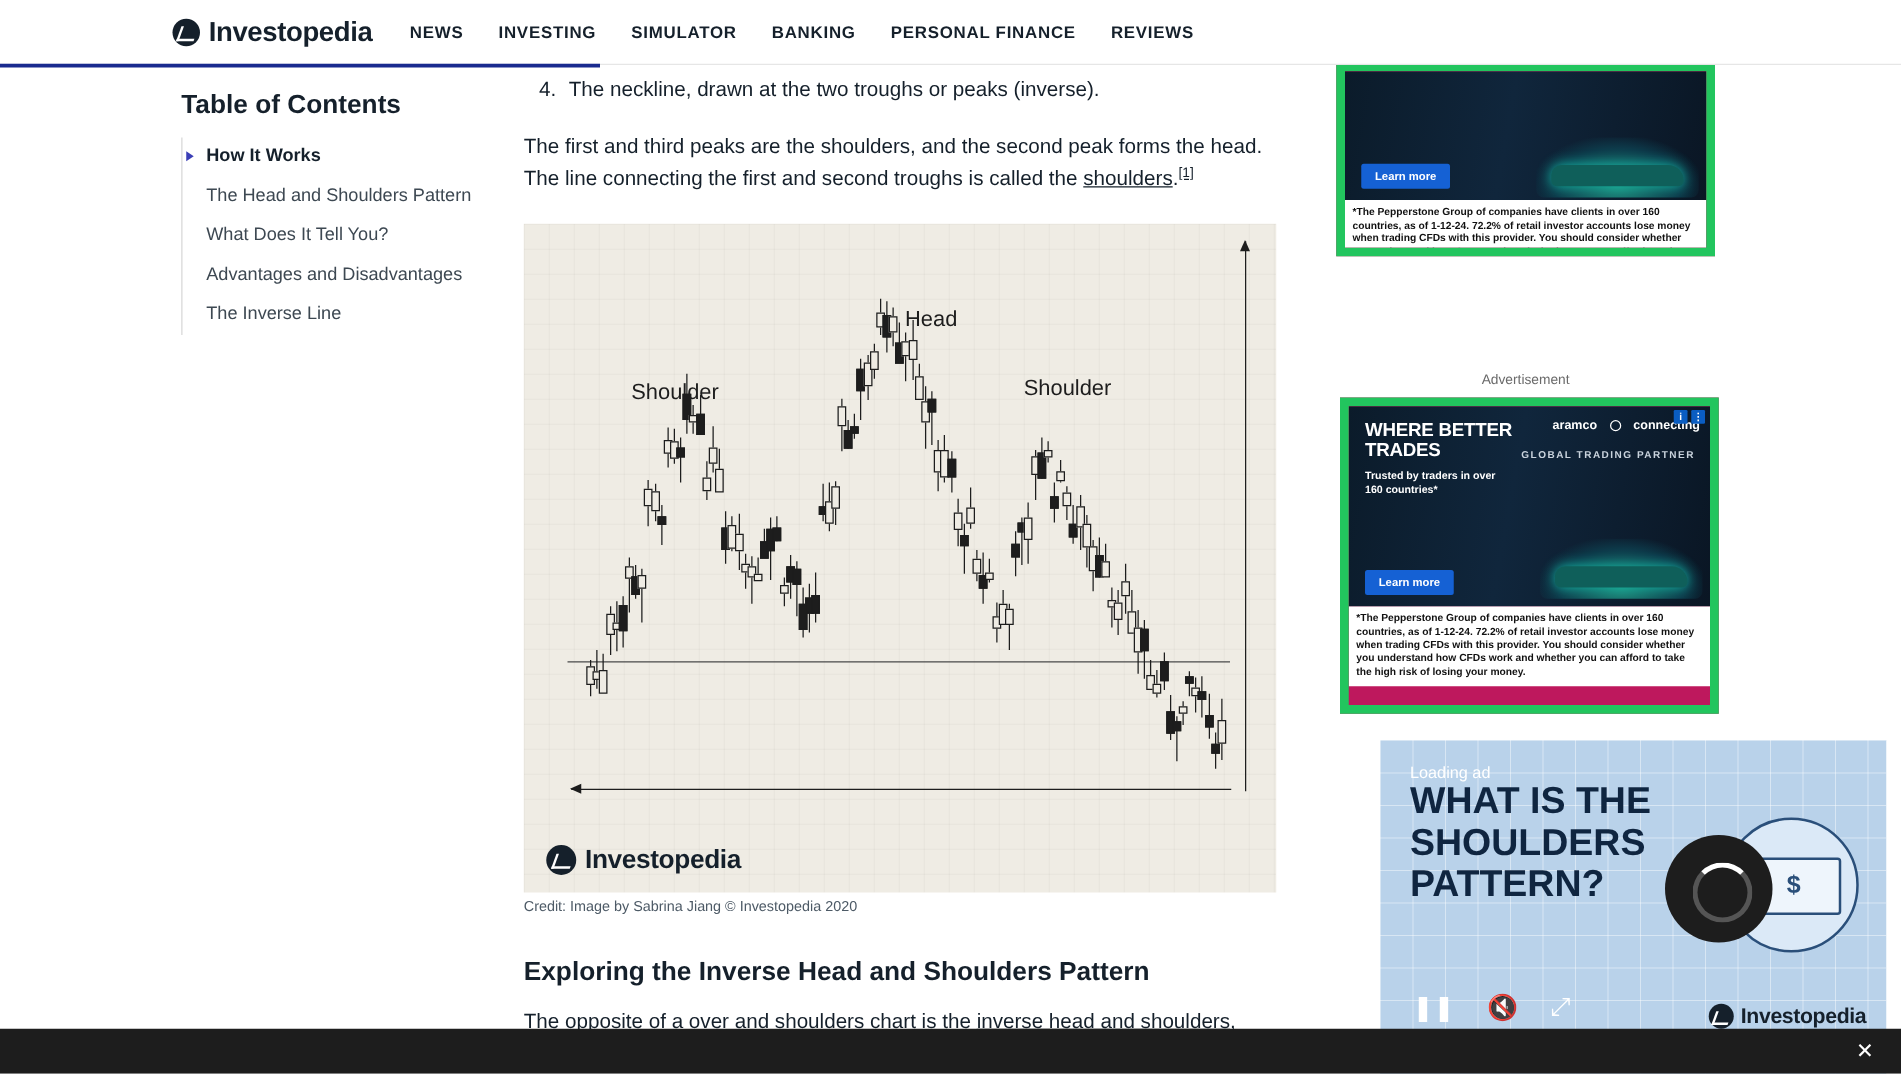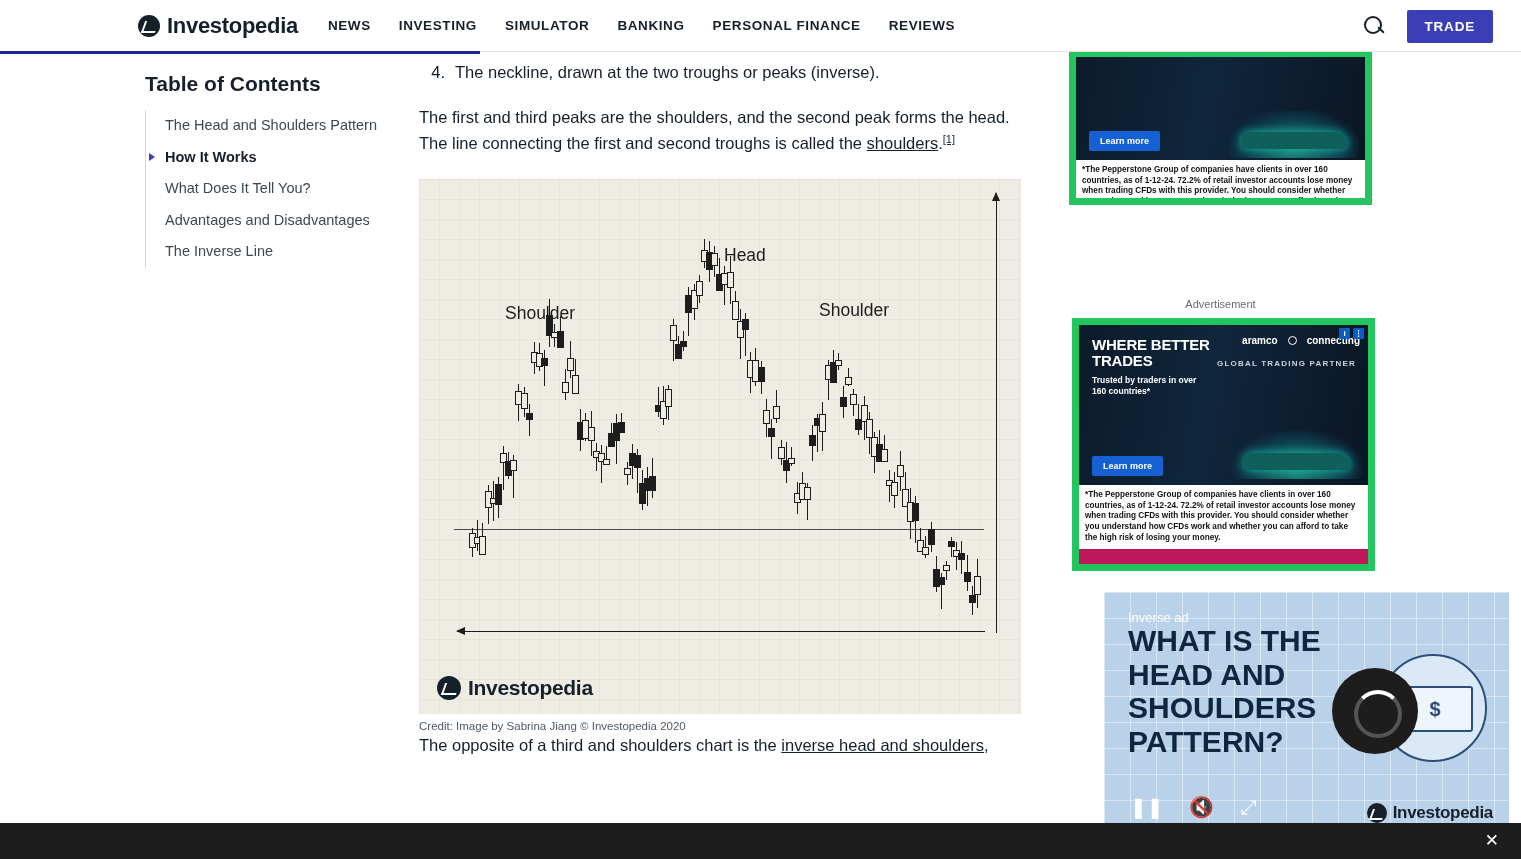"TRADE" div.header-right { html: <div> <div></div> <button>TRADE</button> </div> -> none }
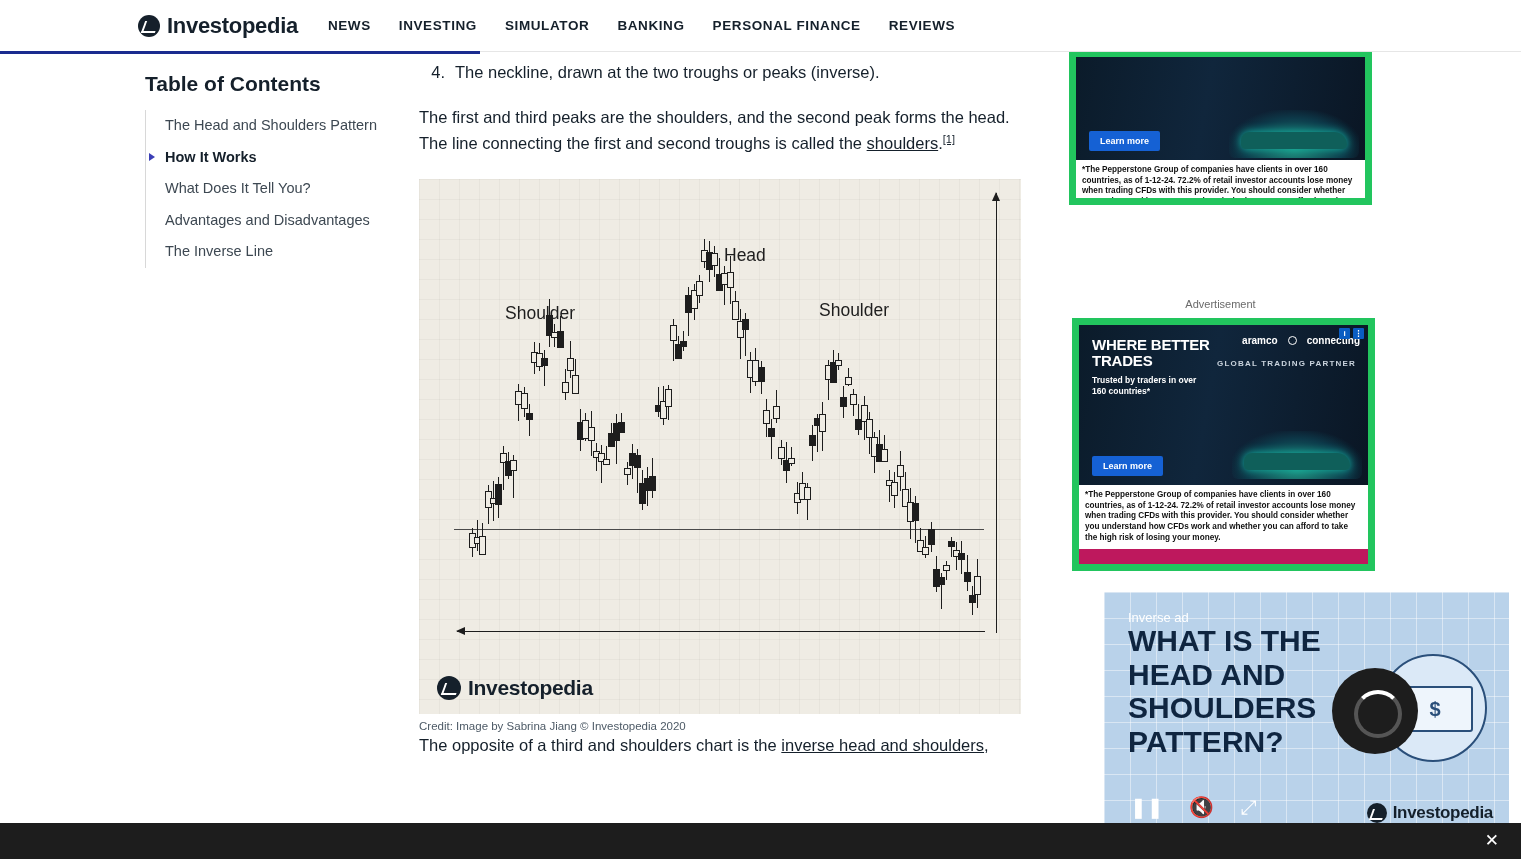"The Head and Shoulders Pattern" li.toc-item { order: before "How It Works" -> after "How It Works" }
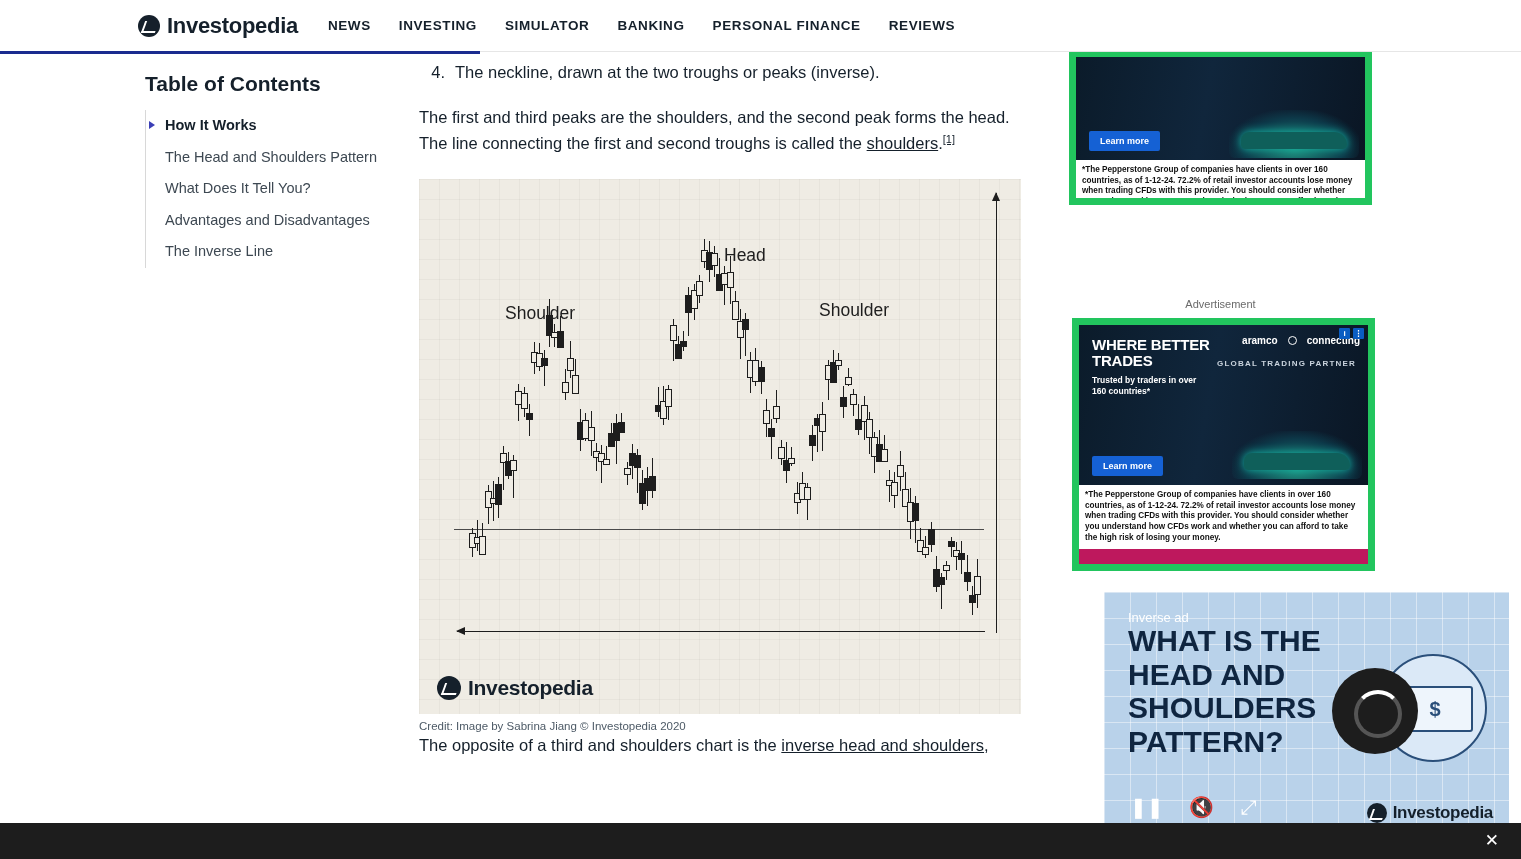"Inverse ad" div.loading-ad { text: Inverse -> Loading }
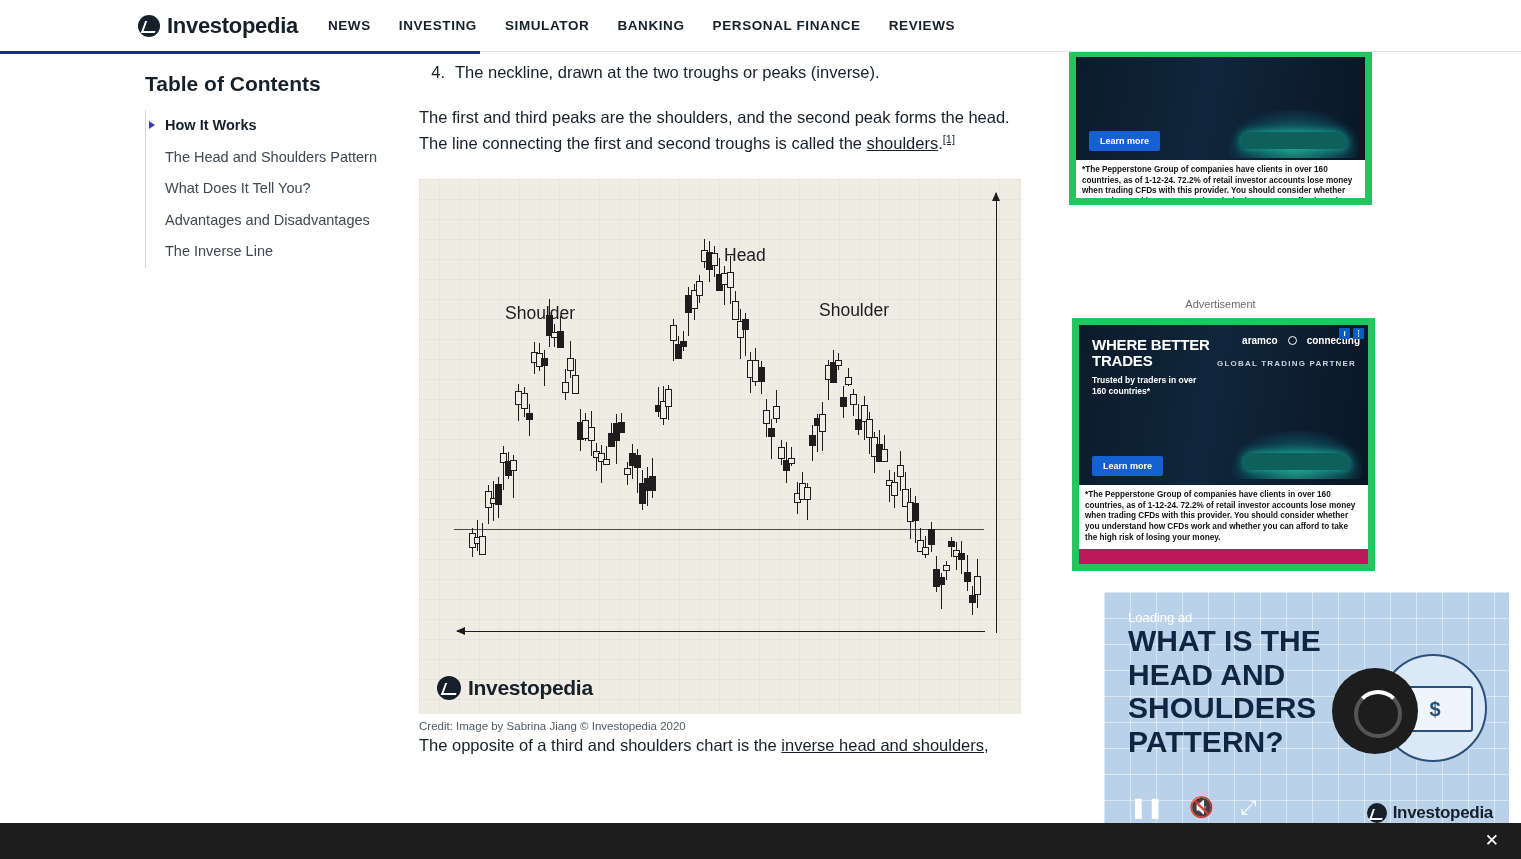"HEAD AND" div { html: <div>HEAD AND</div> -> none }
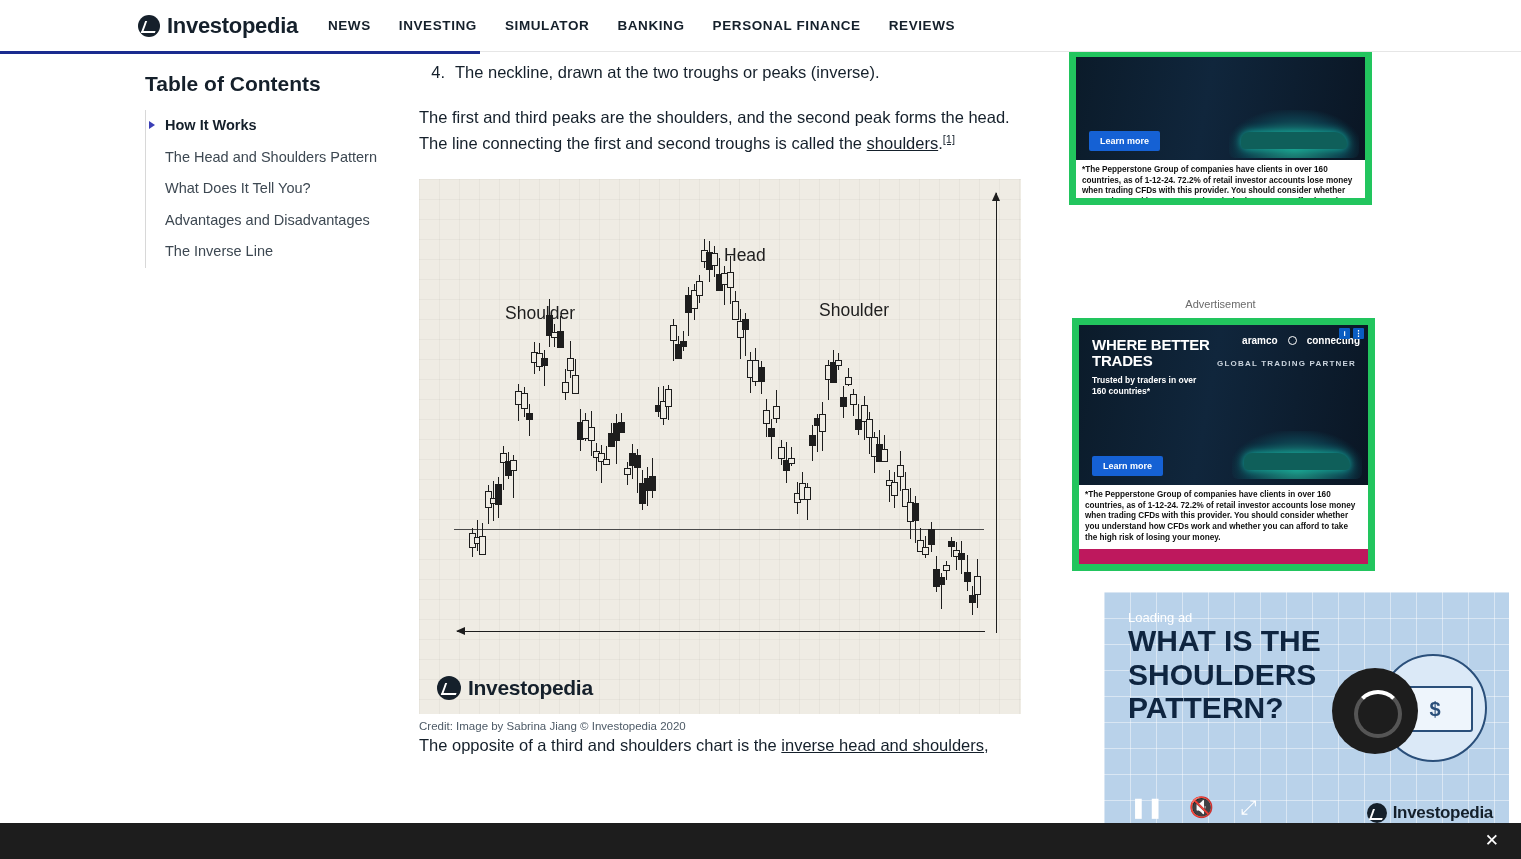"Exploring the Inverse Head and" h2.h2 { html: none -> <h2>Exploring the Inverse Head and Shoulders Pattern</h2> }
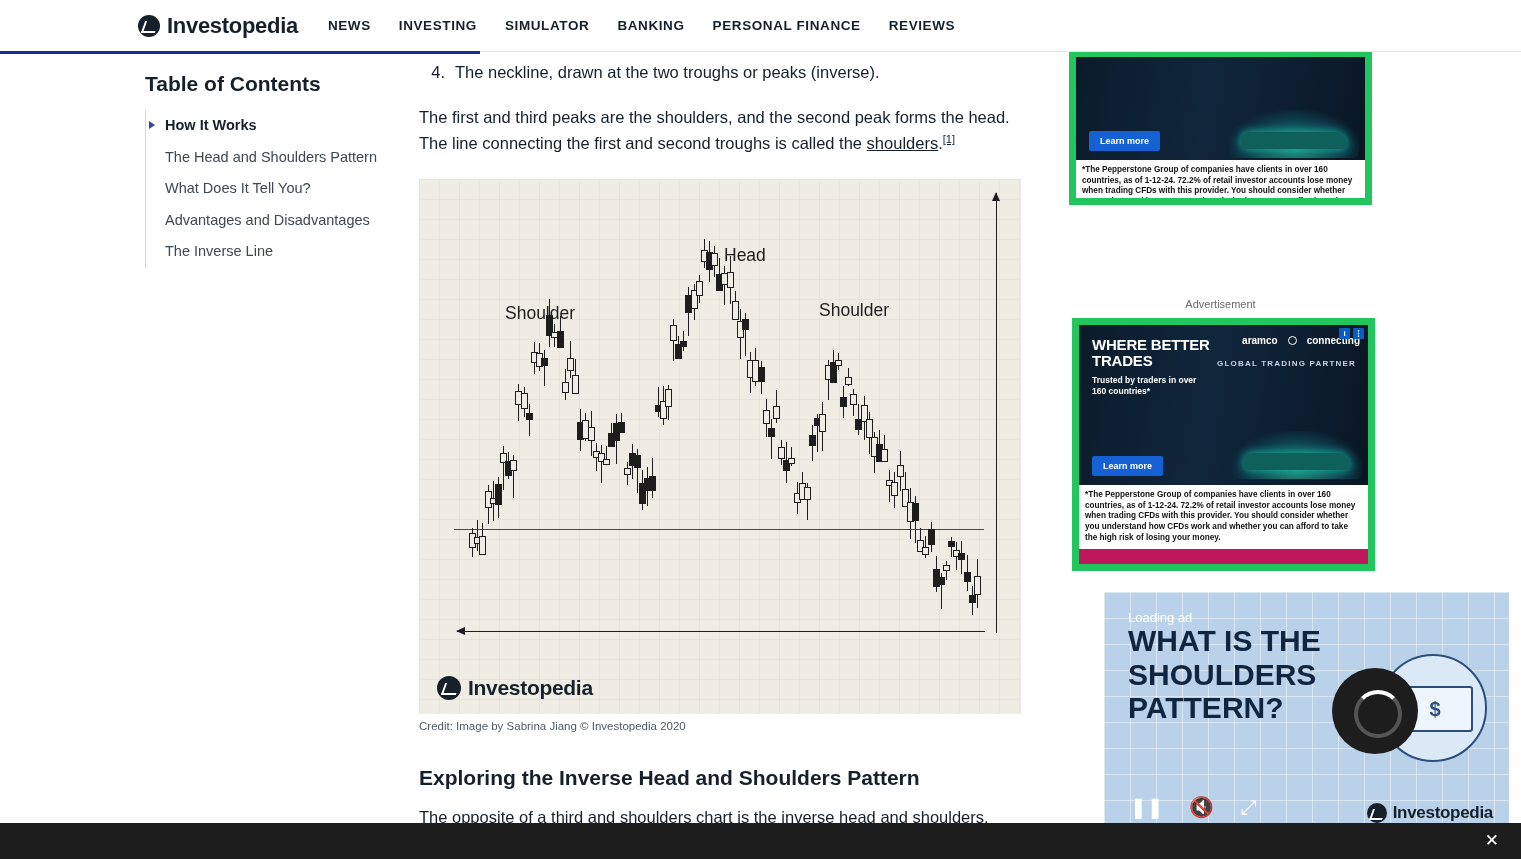"The opposite of a third" span { text: third -> over }
